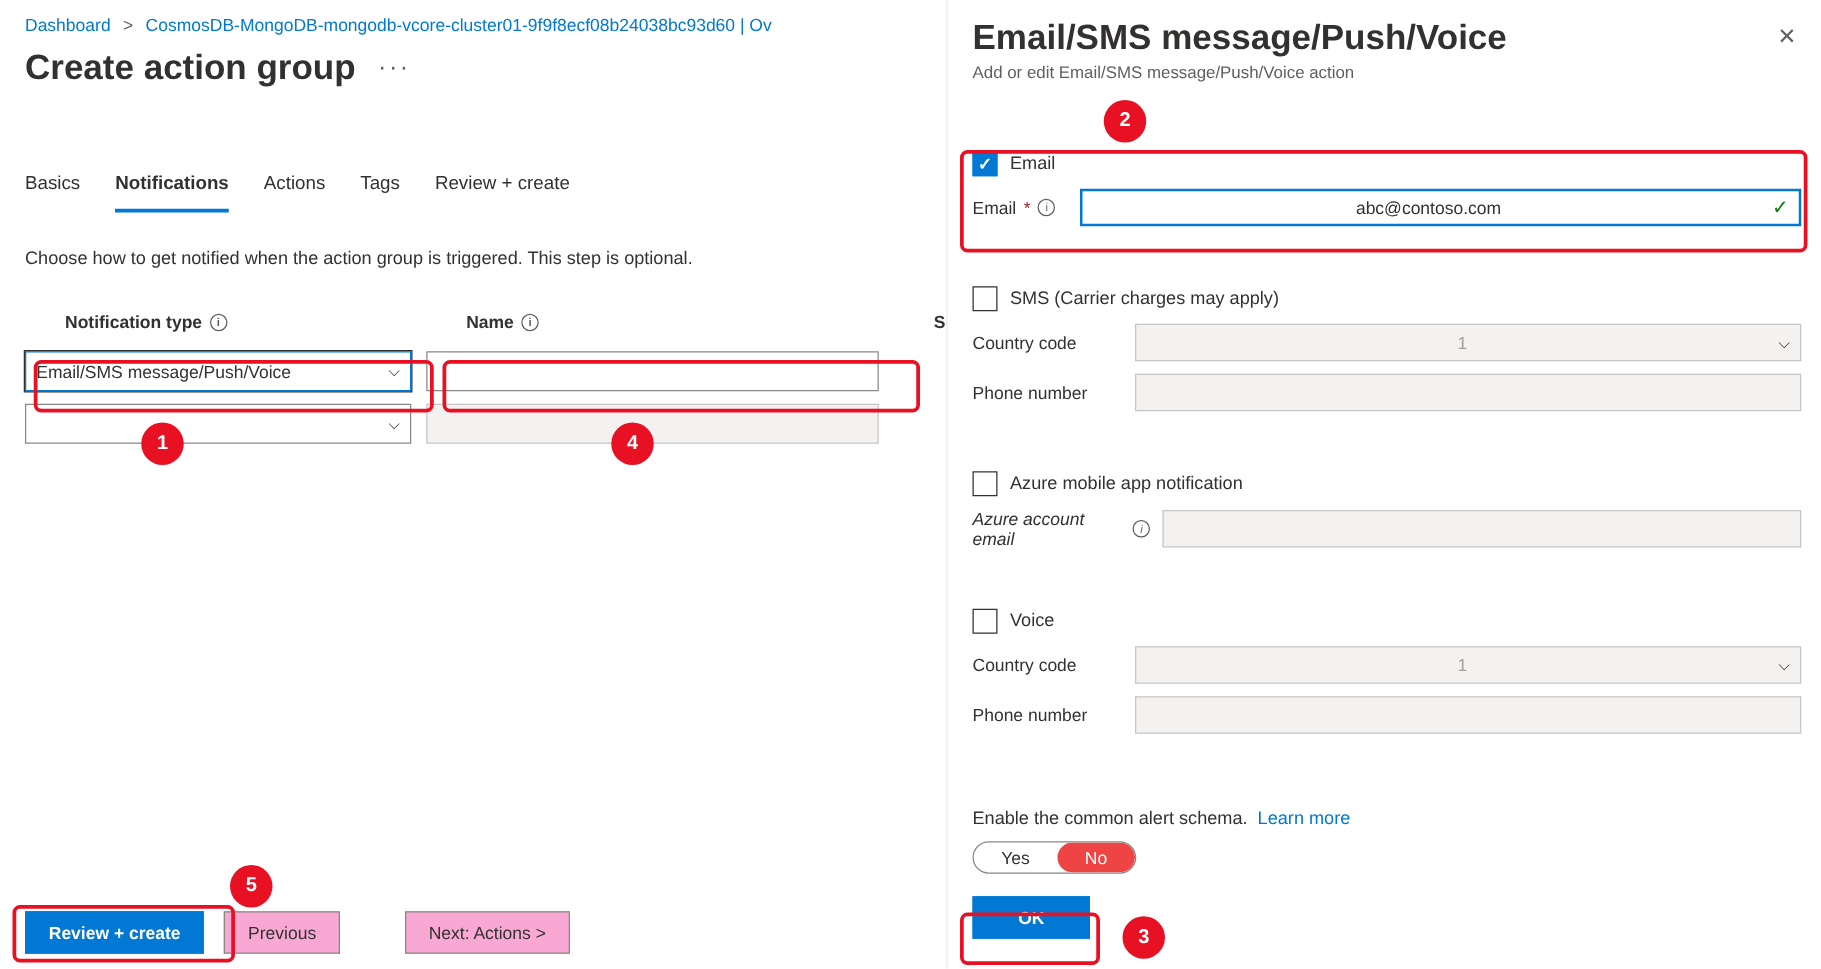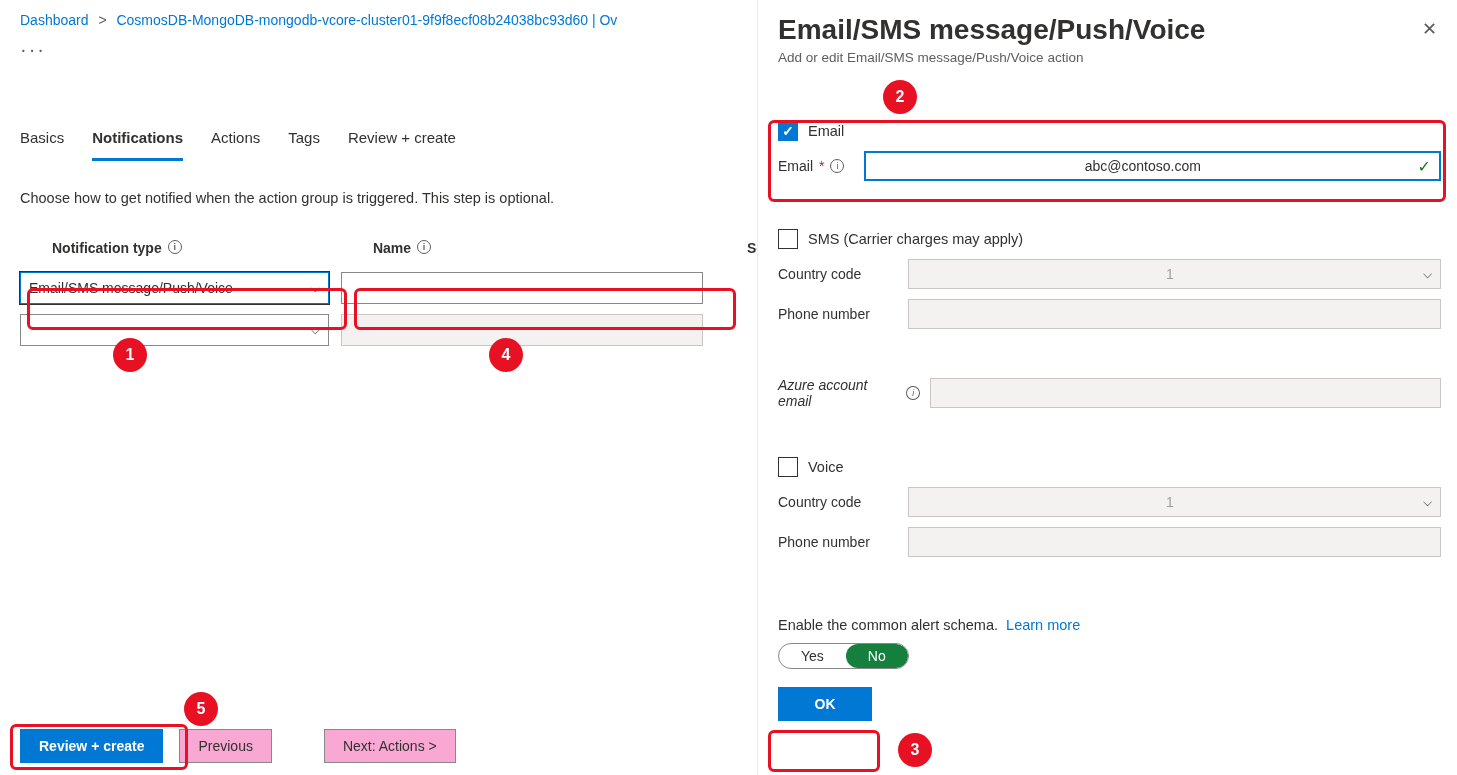"Create action group" h1 { html: none -> <h1>Create action group</h1> }
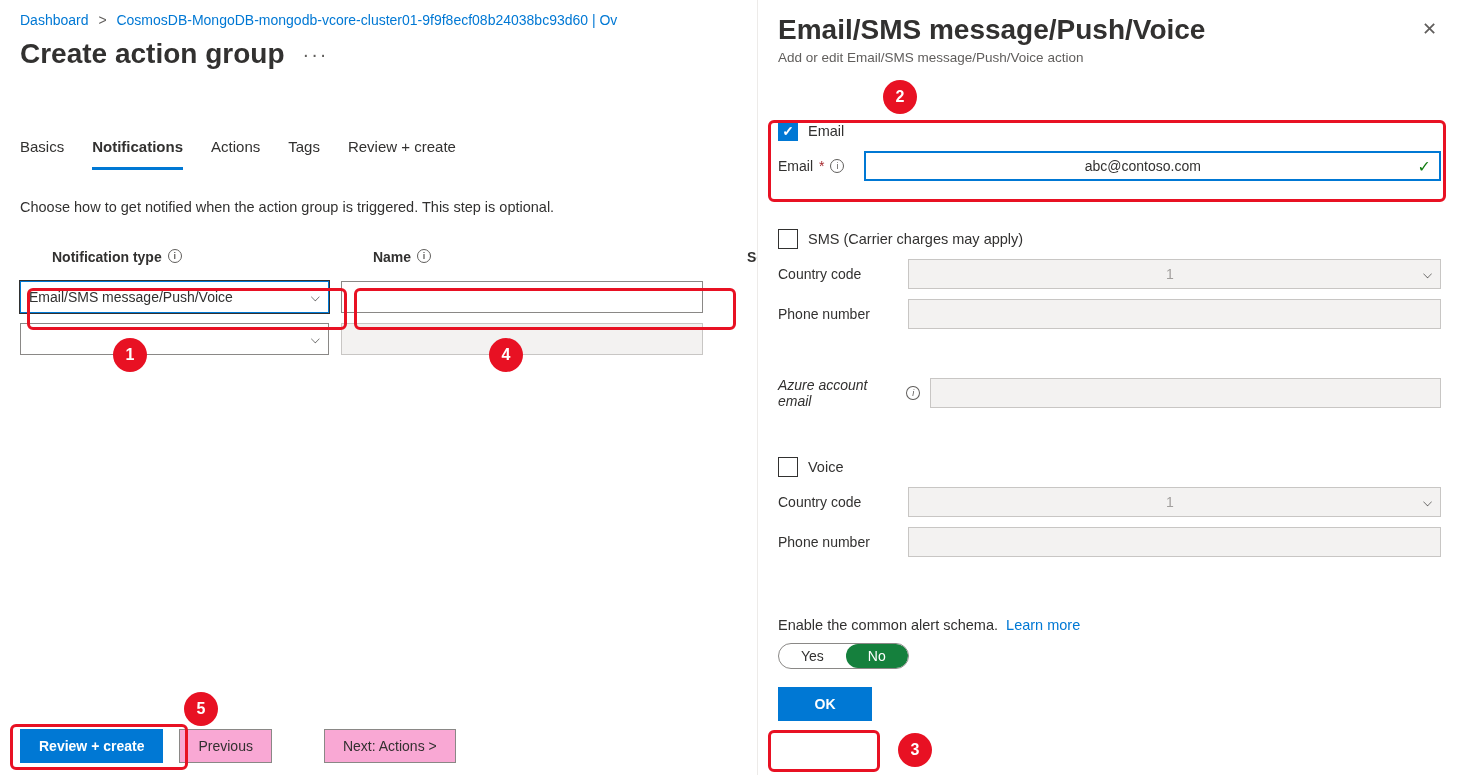"Notification type" .field-label { align-items: flex-start -> flex-end }
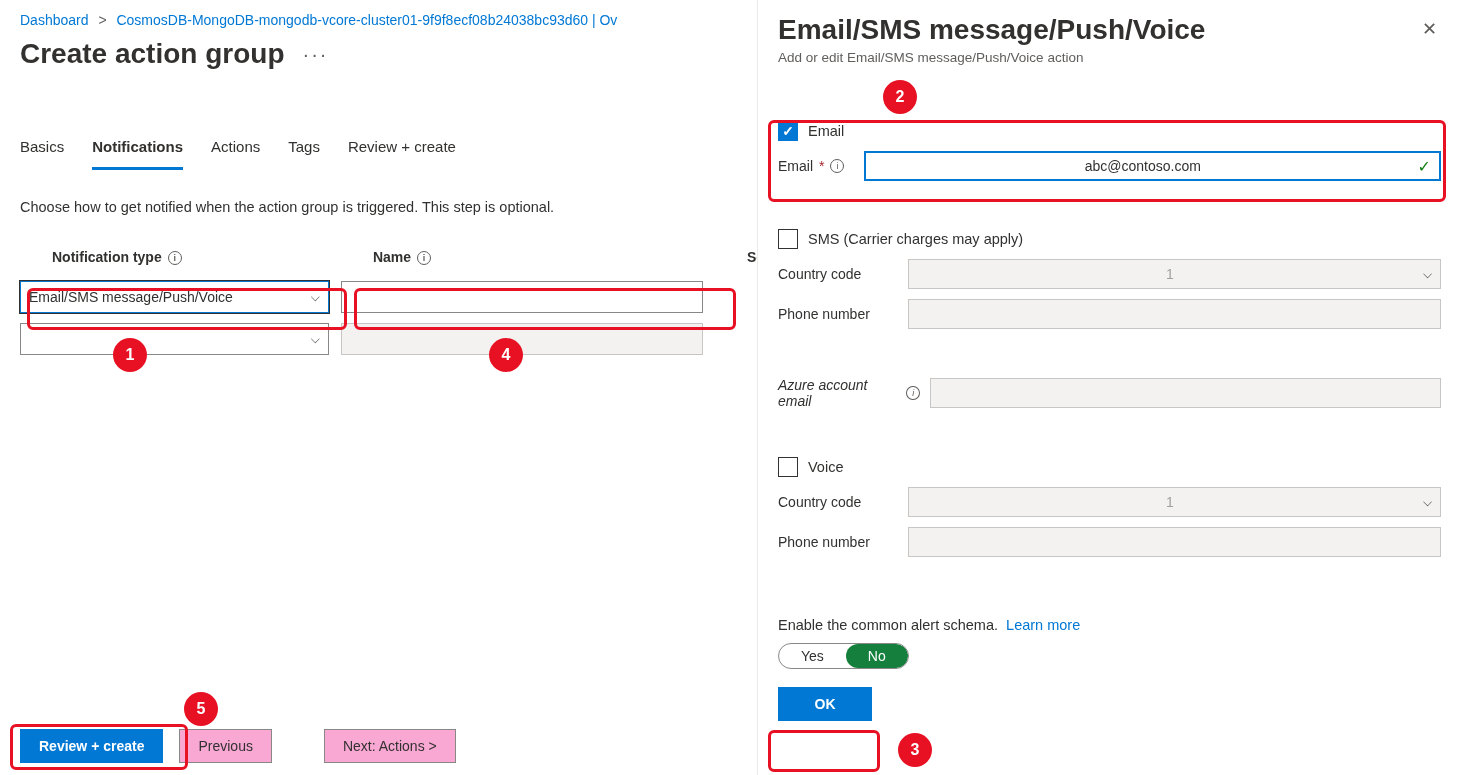"Azure mobile app notification" div.chk-row { html: none -> <div> <span></span> <span>Azure mobile app notification</span> </div> }
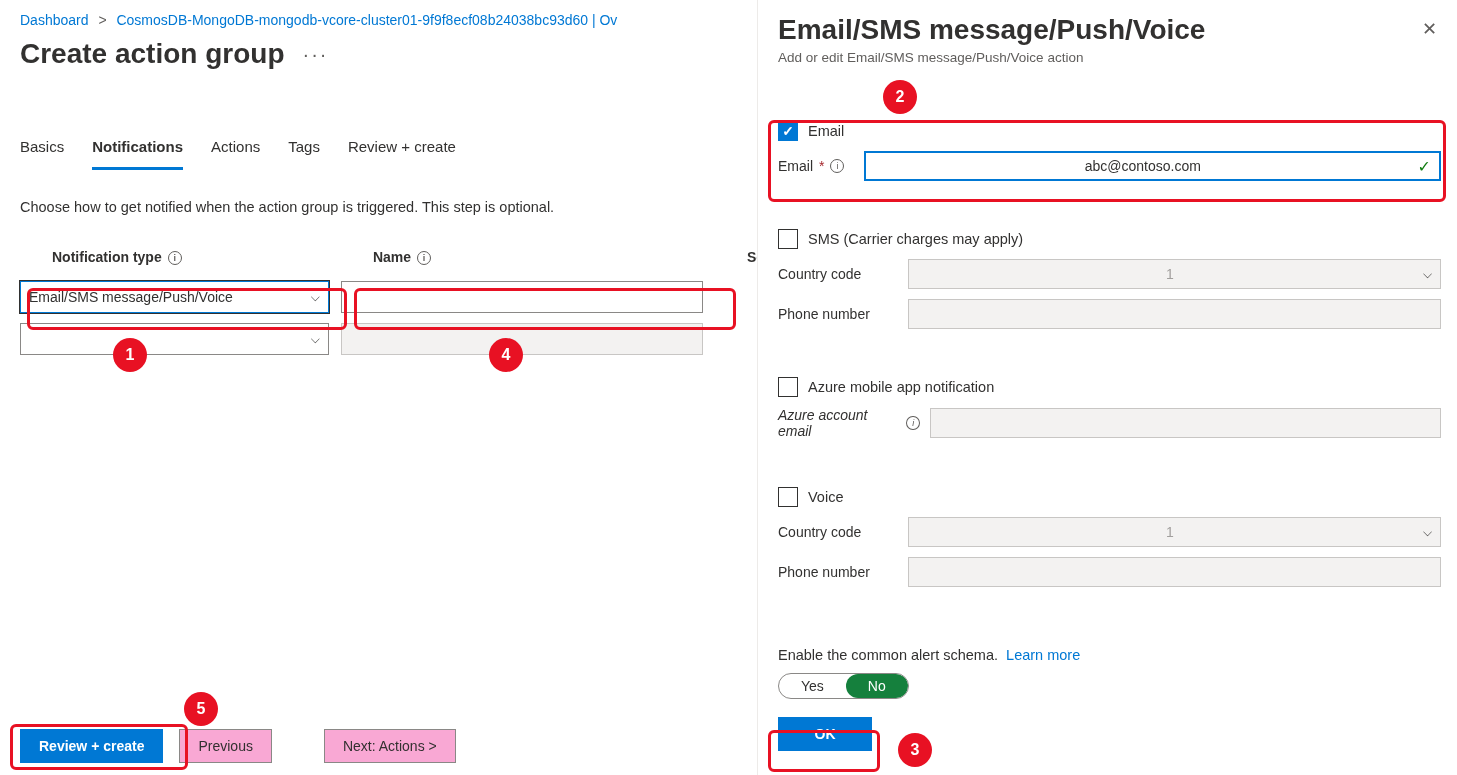"No" .pill.active { background: #15803d -> #ef4444 }
